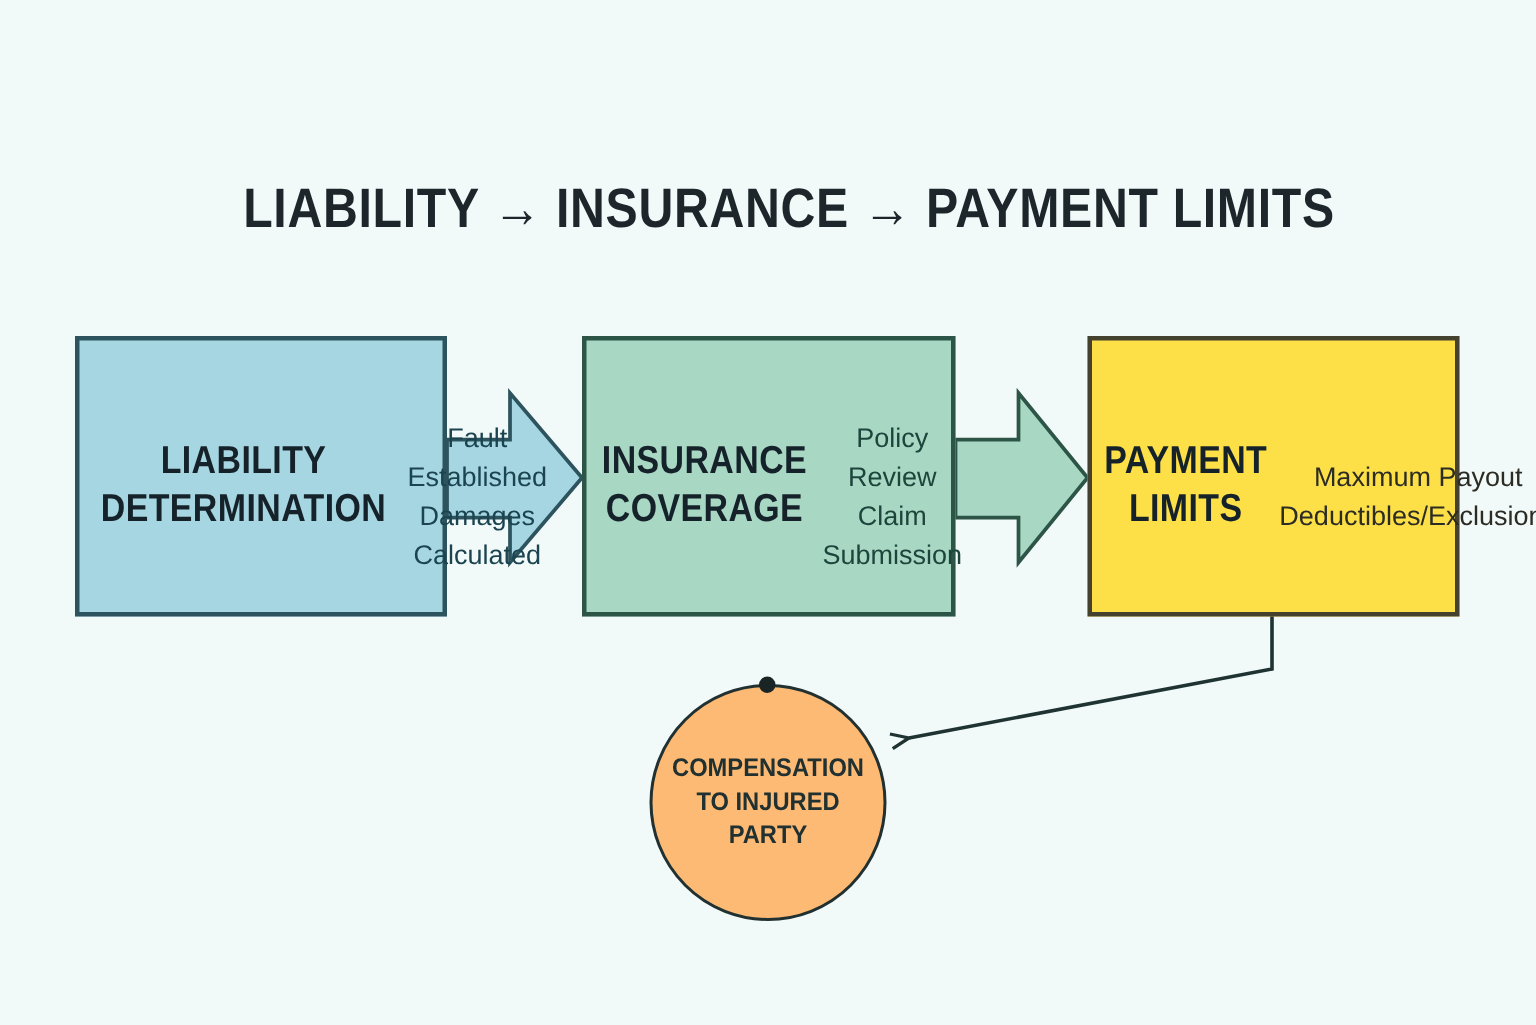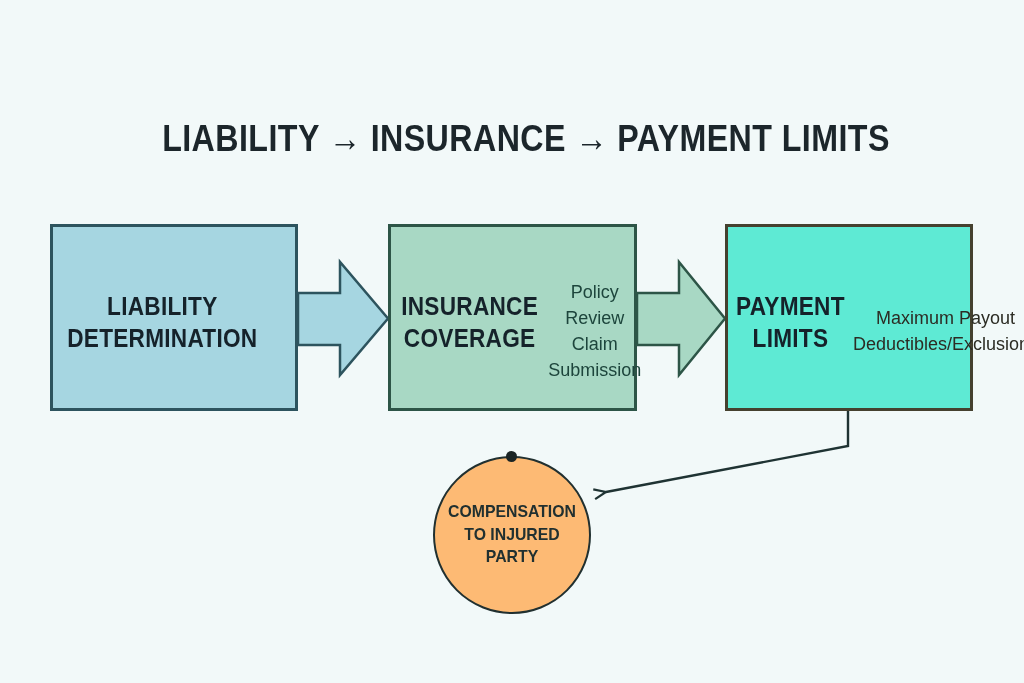"Fault Established" div.box-details { html: none -> <div>Fault Established Damages Calculated</div> }
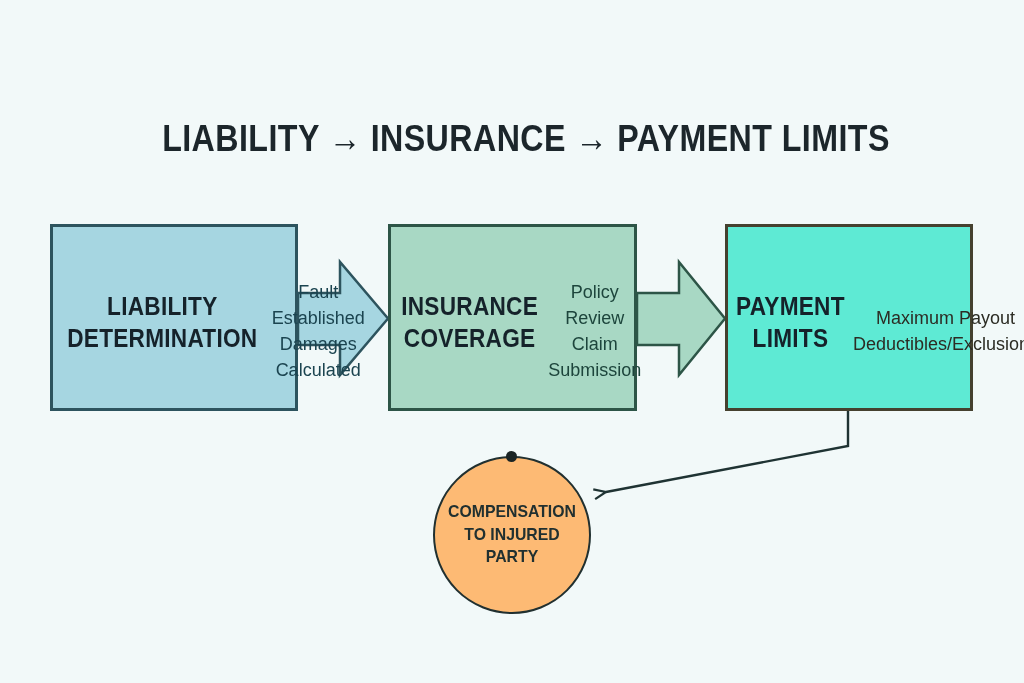"PAYMENT" div.box { background-color: #5eead4 -> #fde047 }
